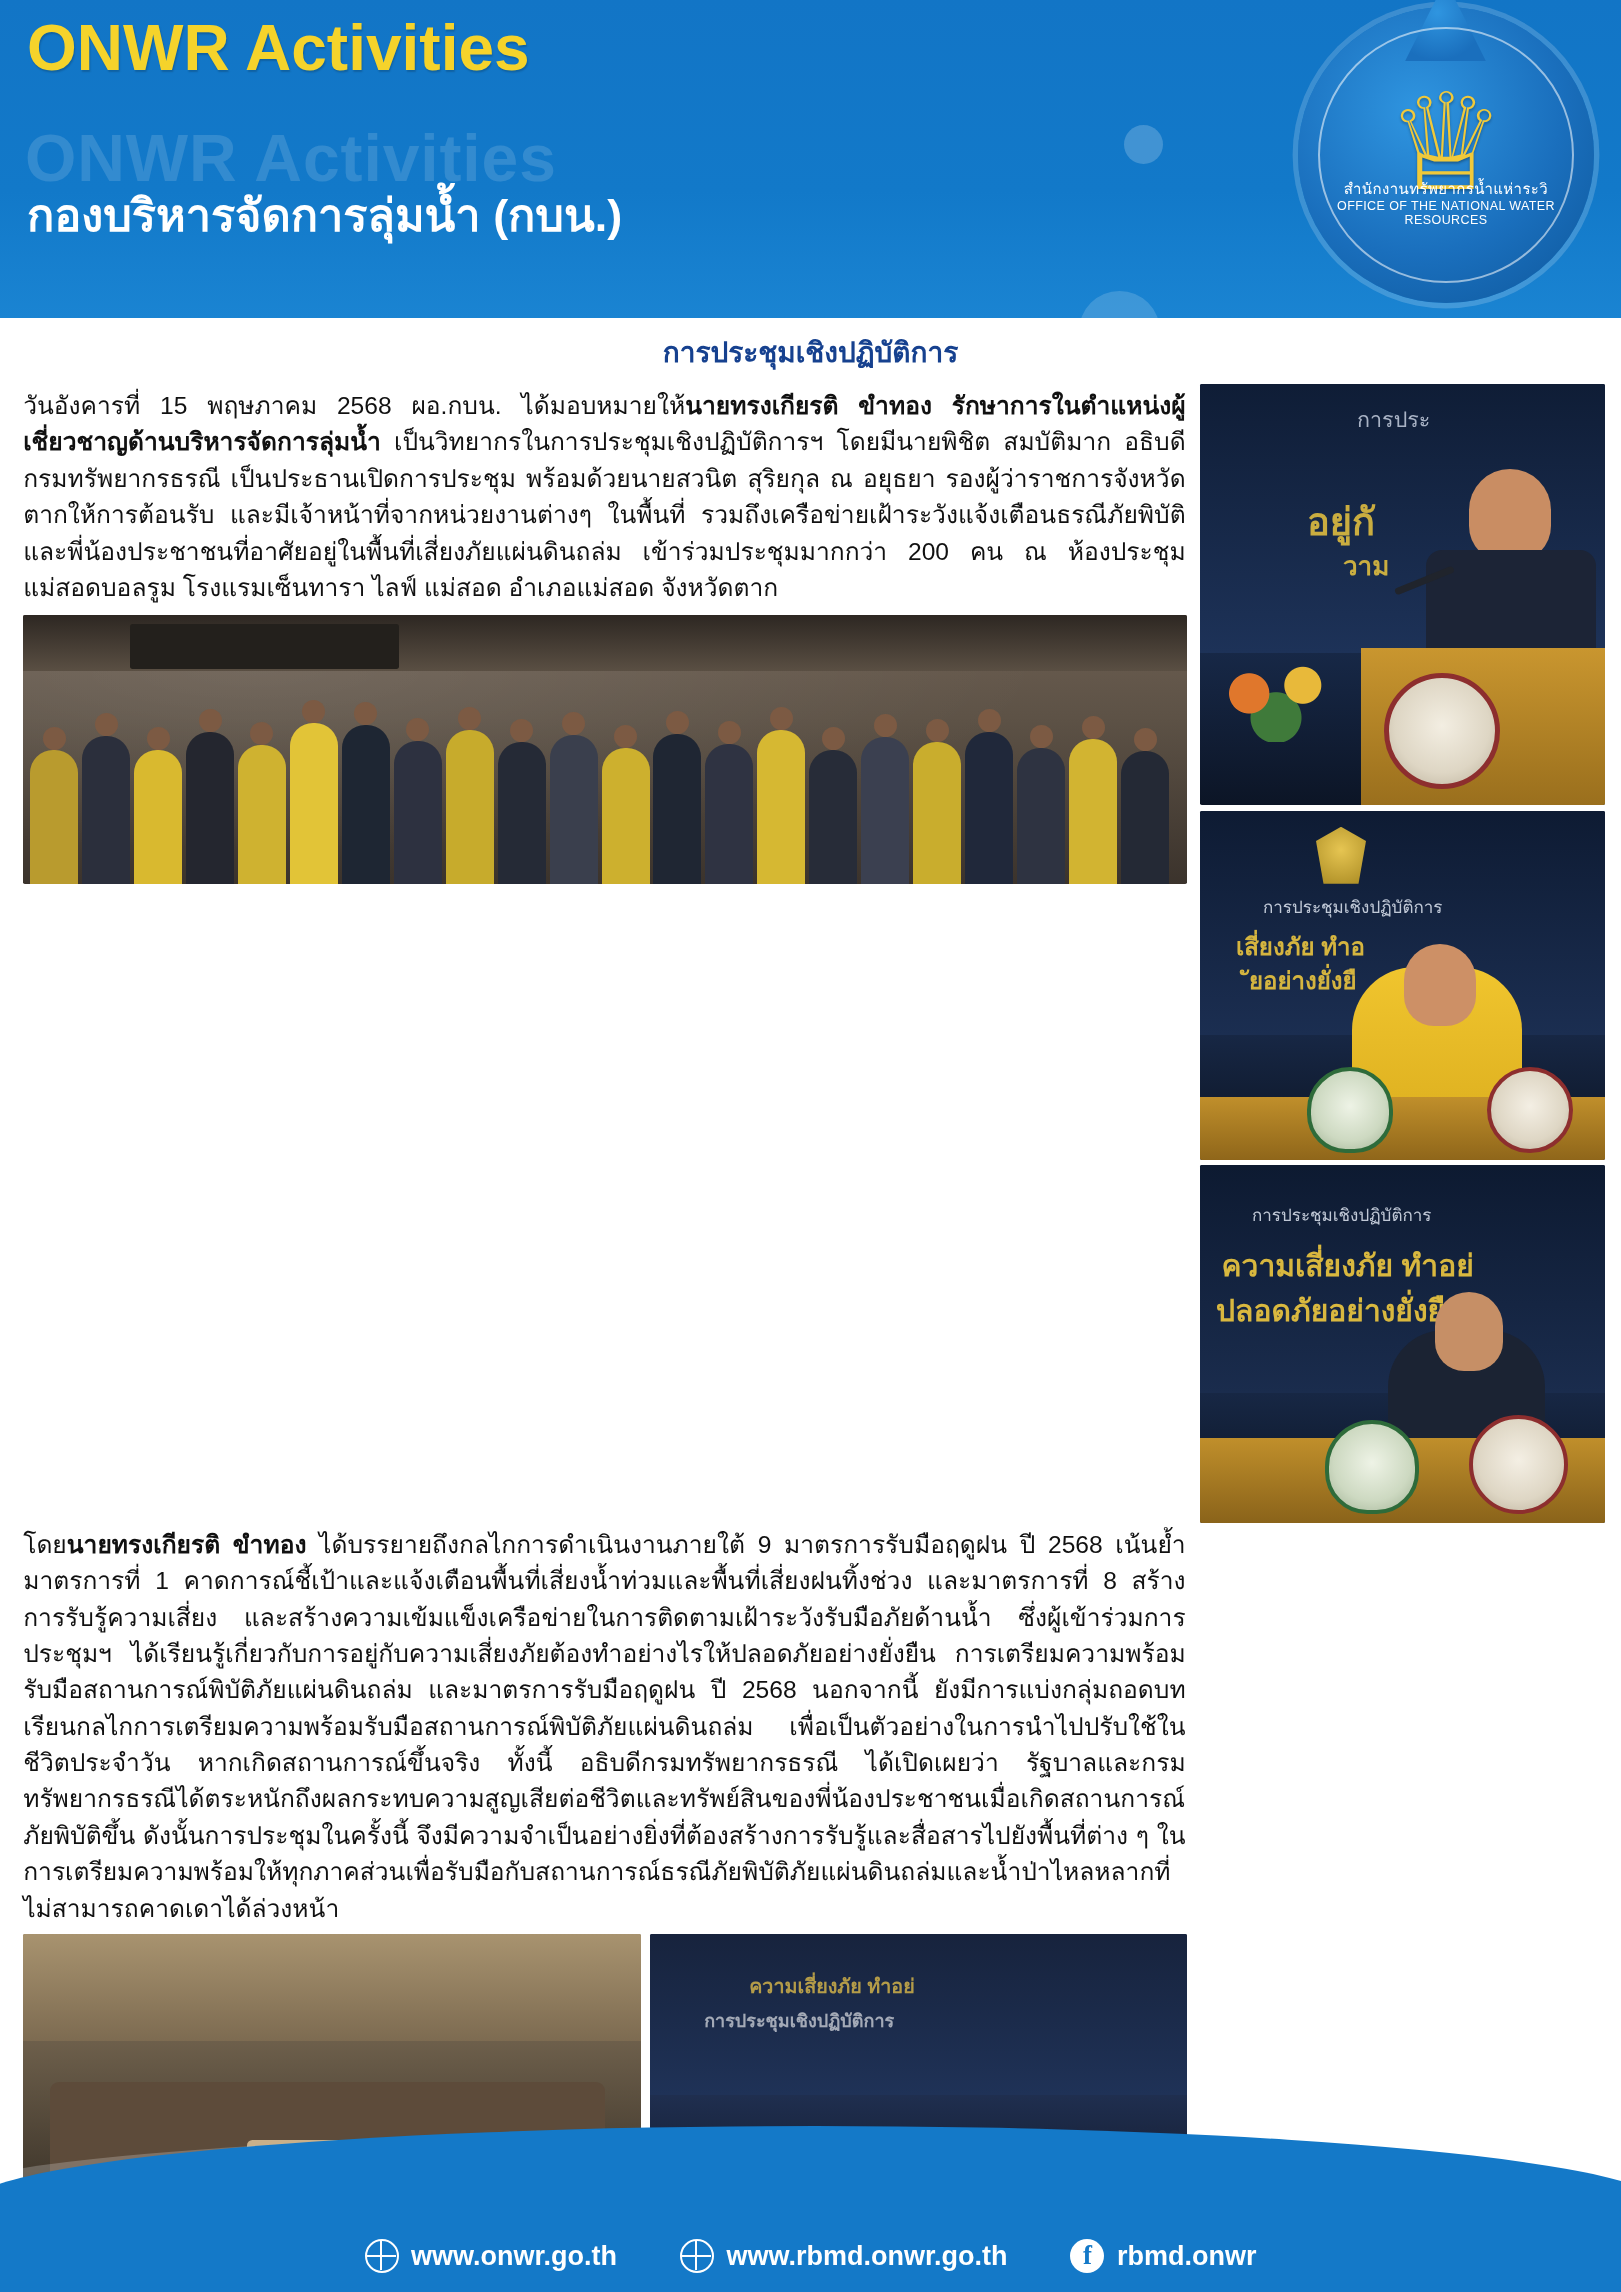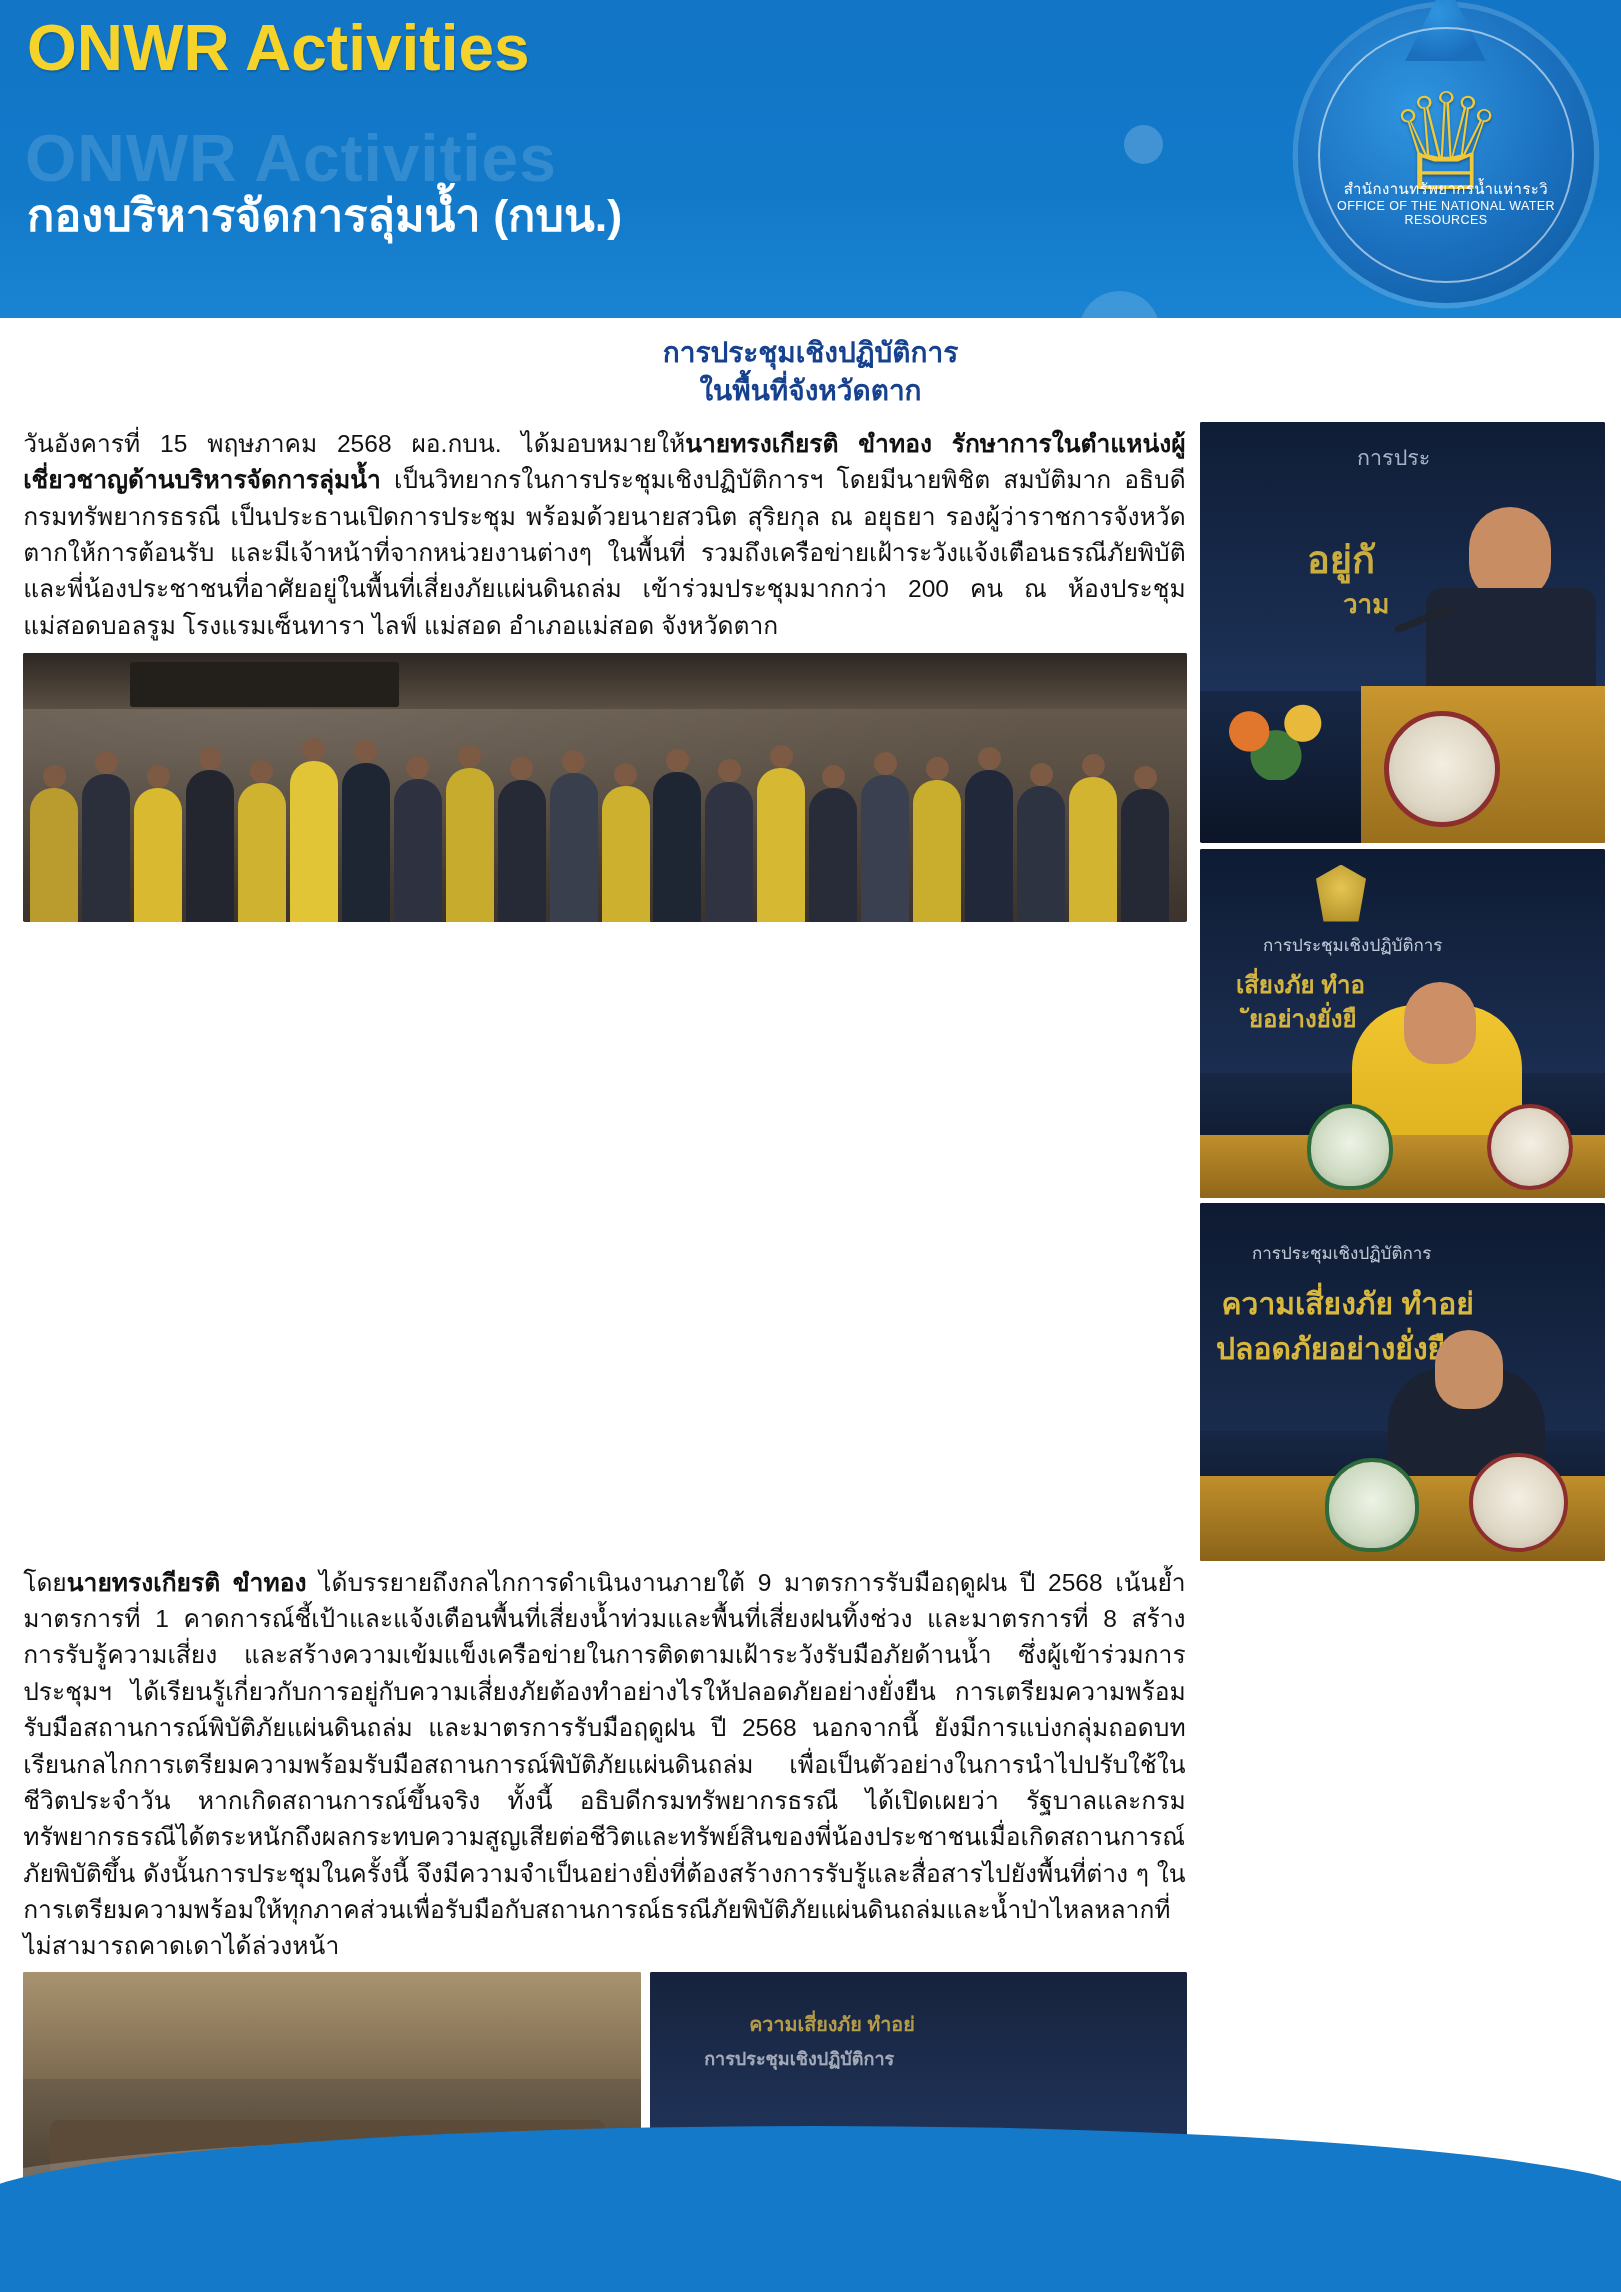"ในพื้นที่จังหวัดตาก" div.line3 { html: <div>ในพื้นที่จังหวัดตาก</div> -> none }
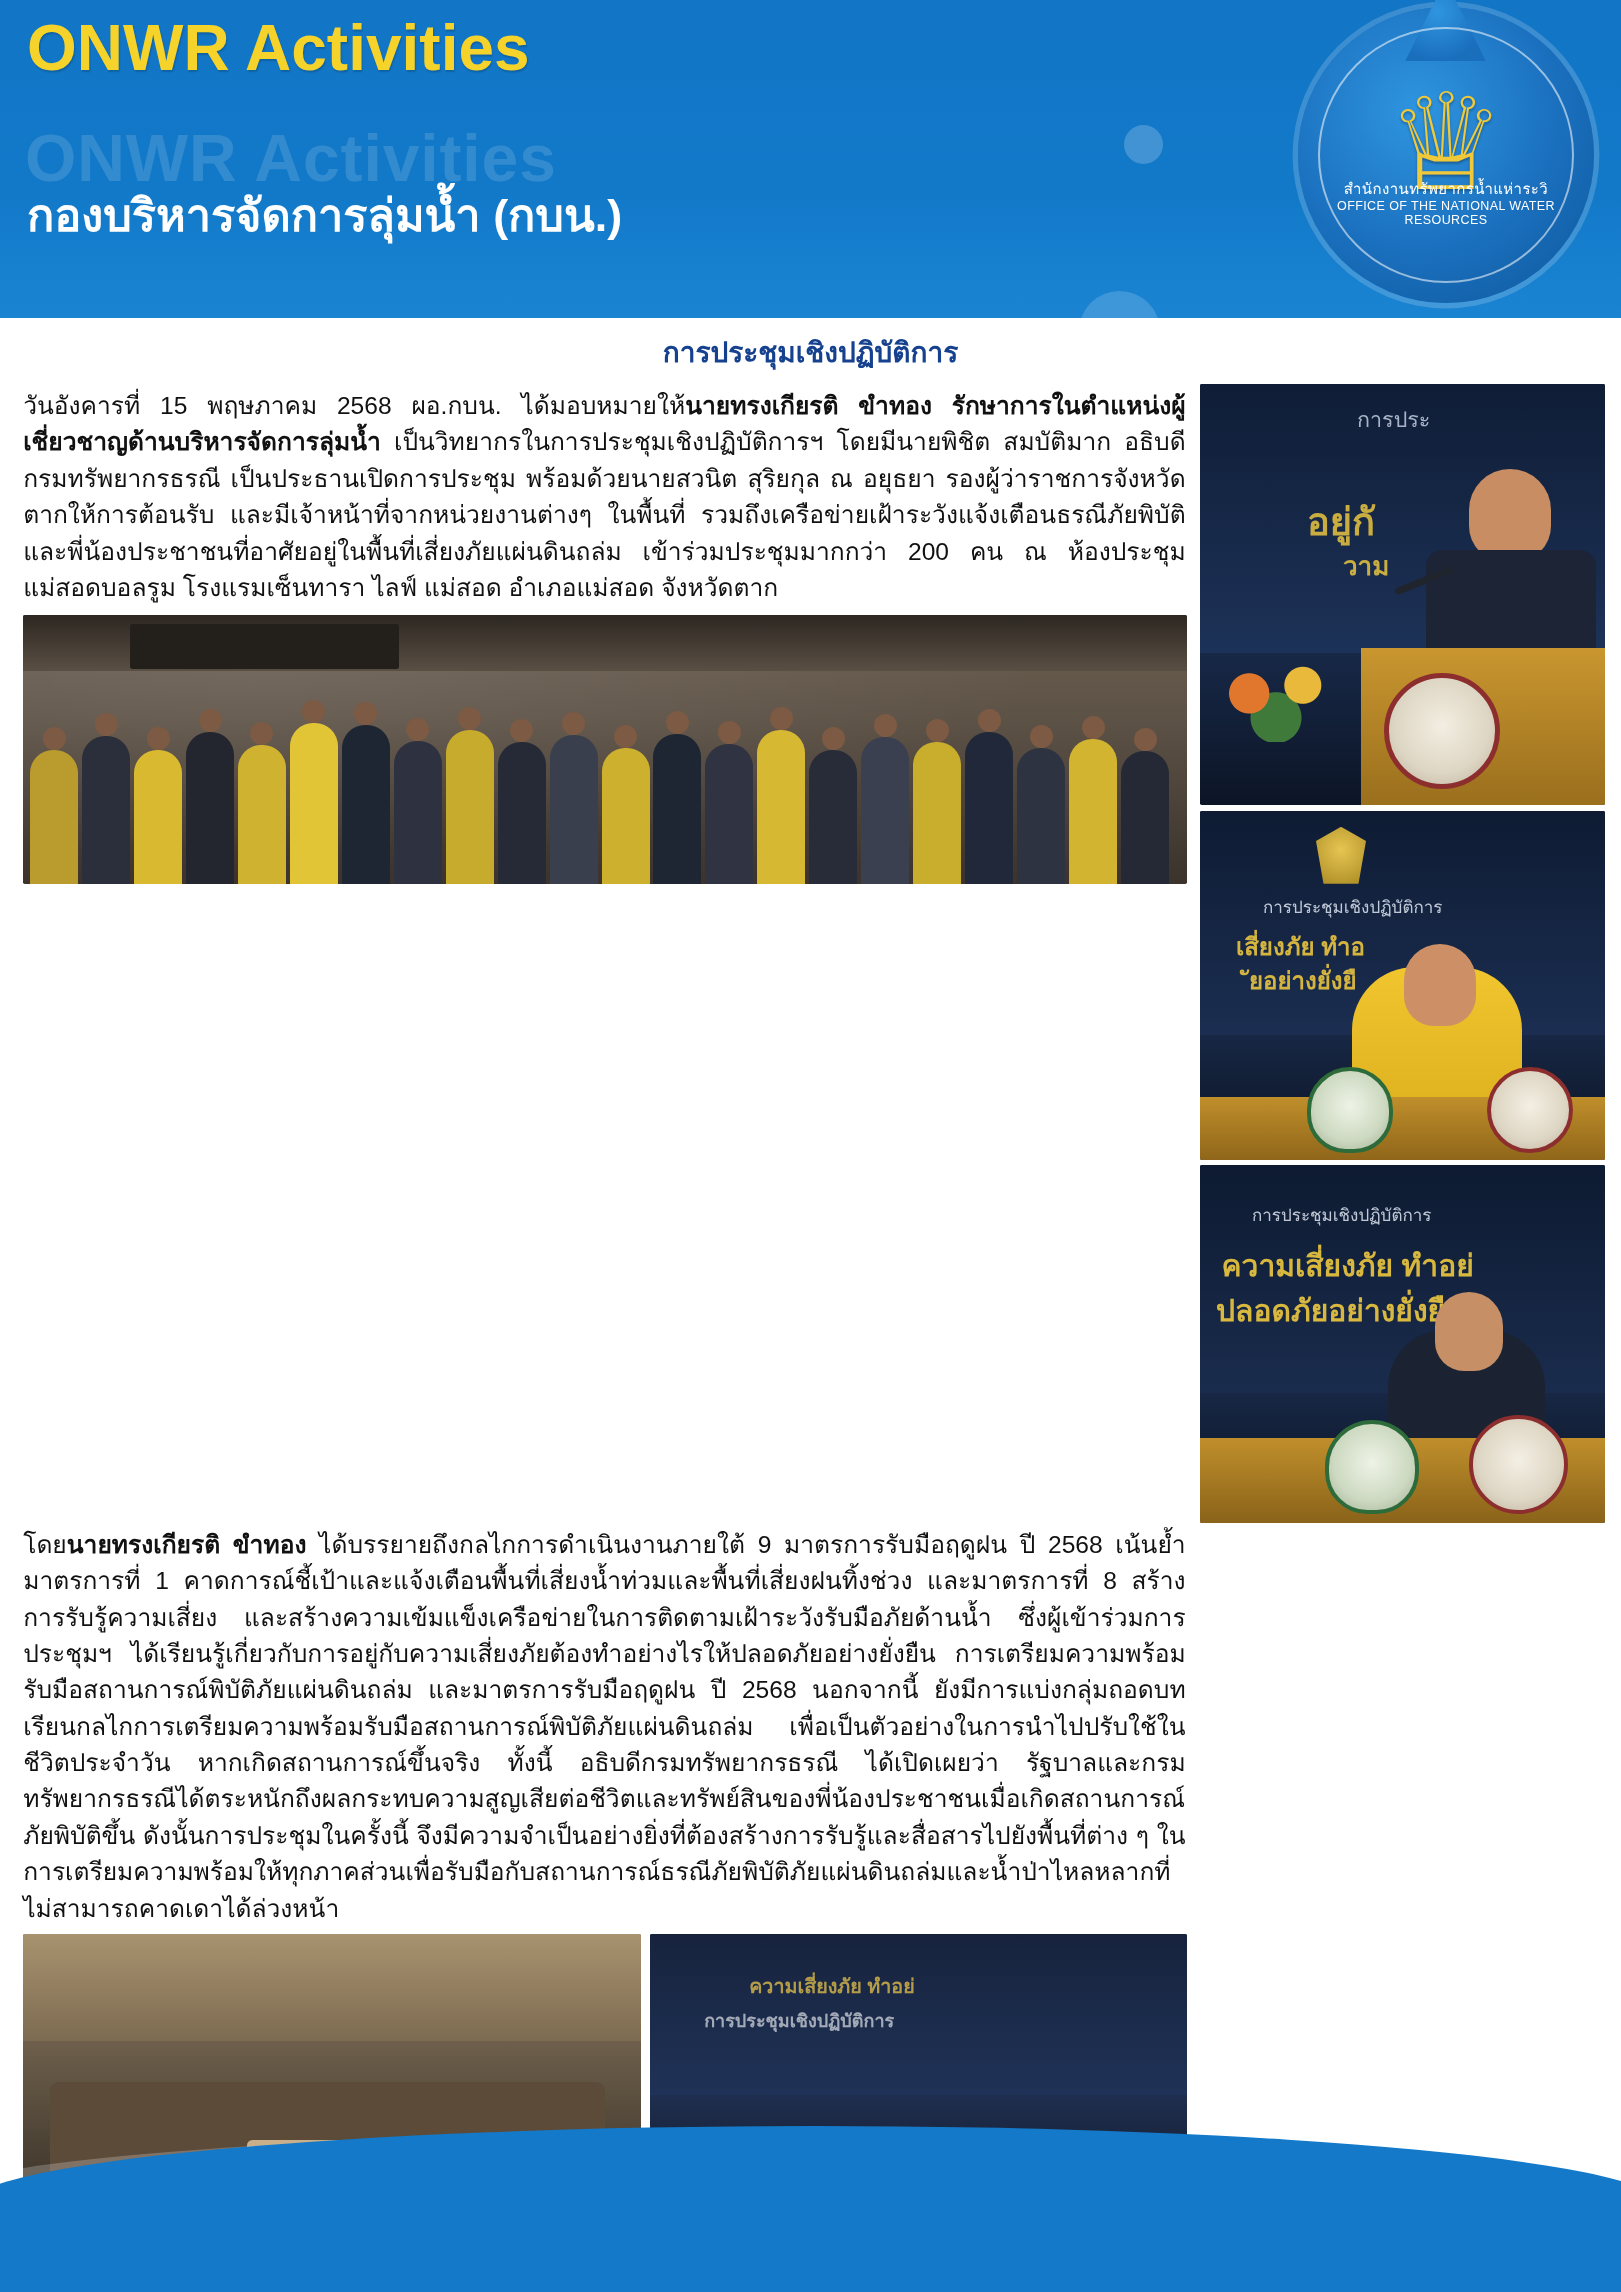"www.onwr.go.th" div.footer-links { html: none -> <div> <div> <span></span> <span>www.onwr.go.th</span> </div> <div> <span></span> <span>www.rbmd.onwr.go.th</span> </div> <div> <span>f</span> <span>rbmd.onwr</span> </div> </div> }
